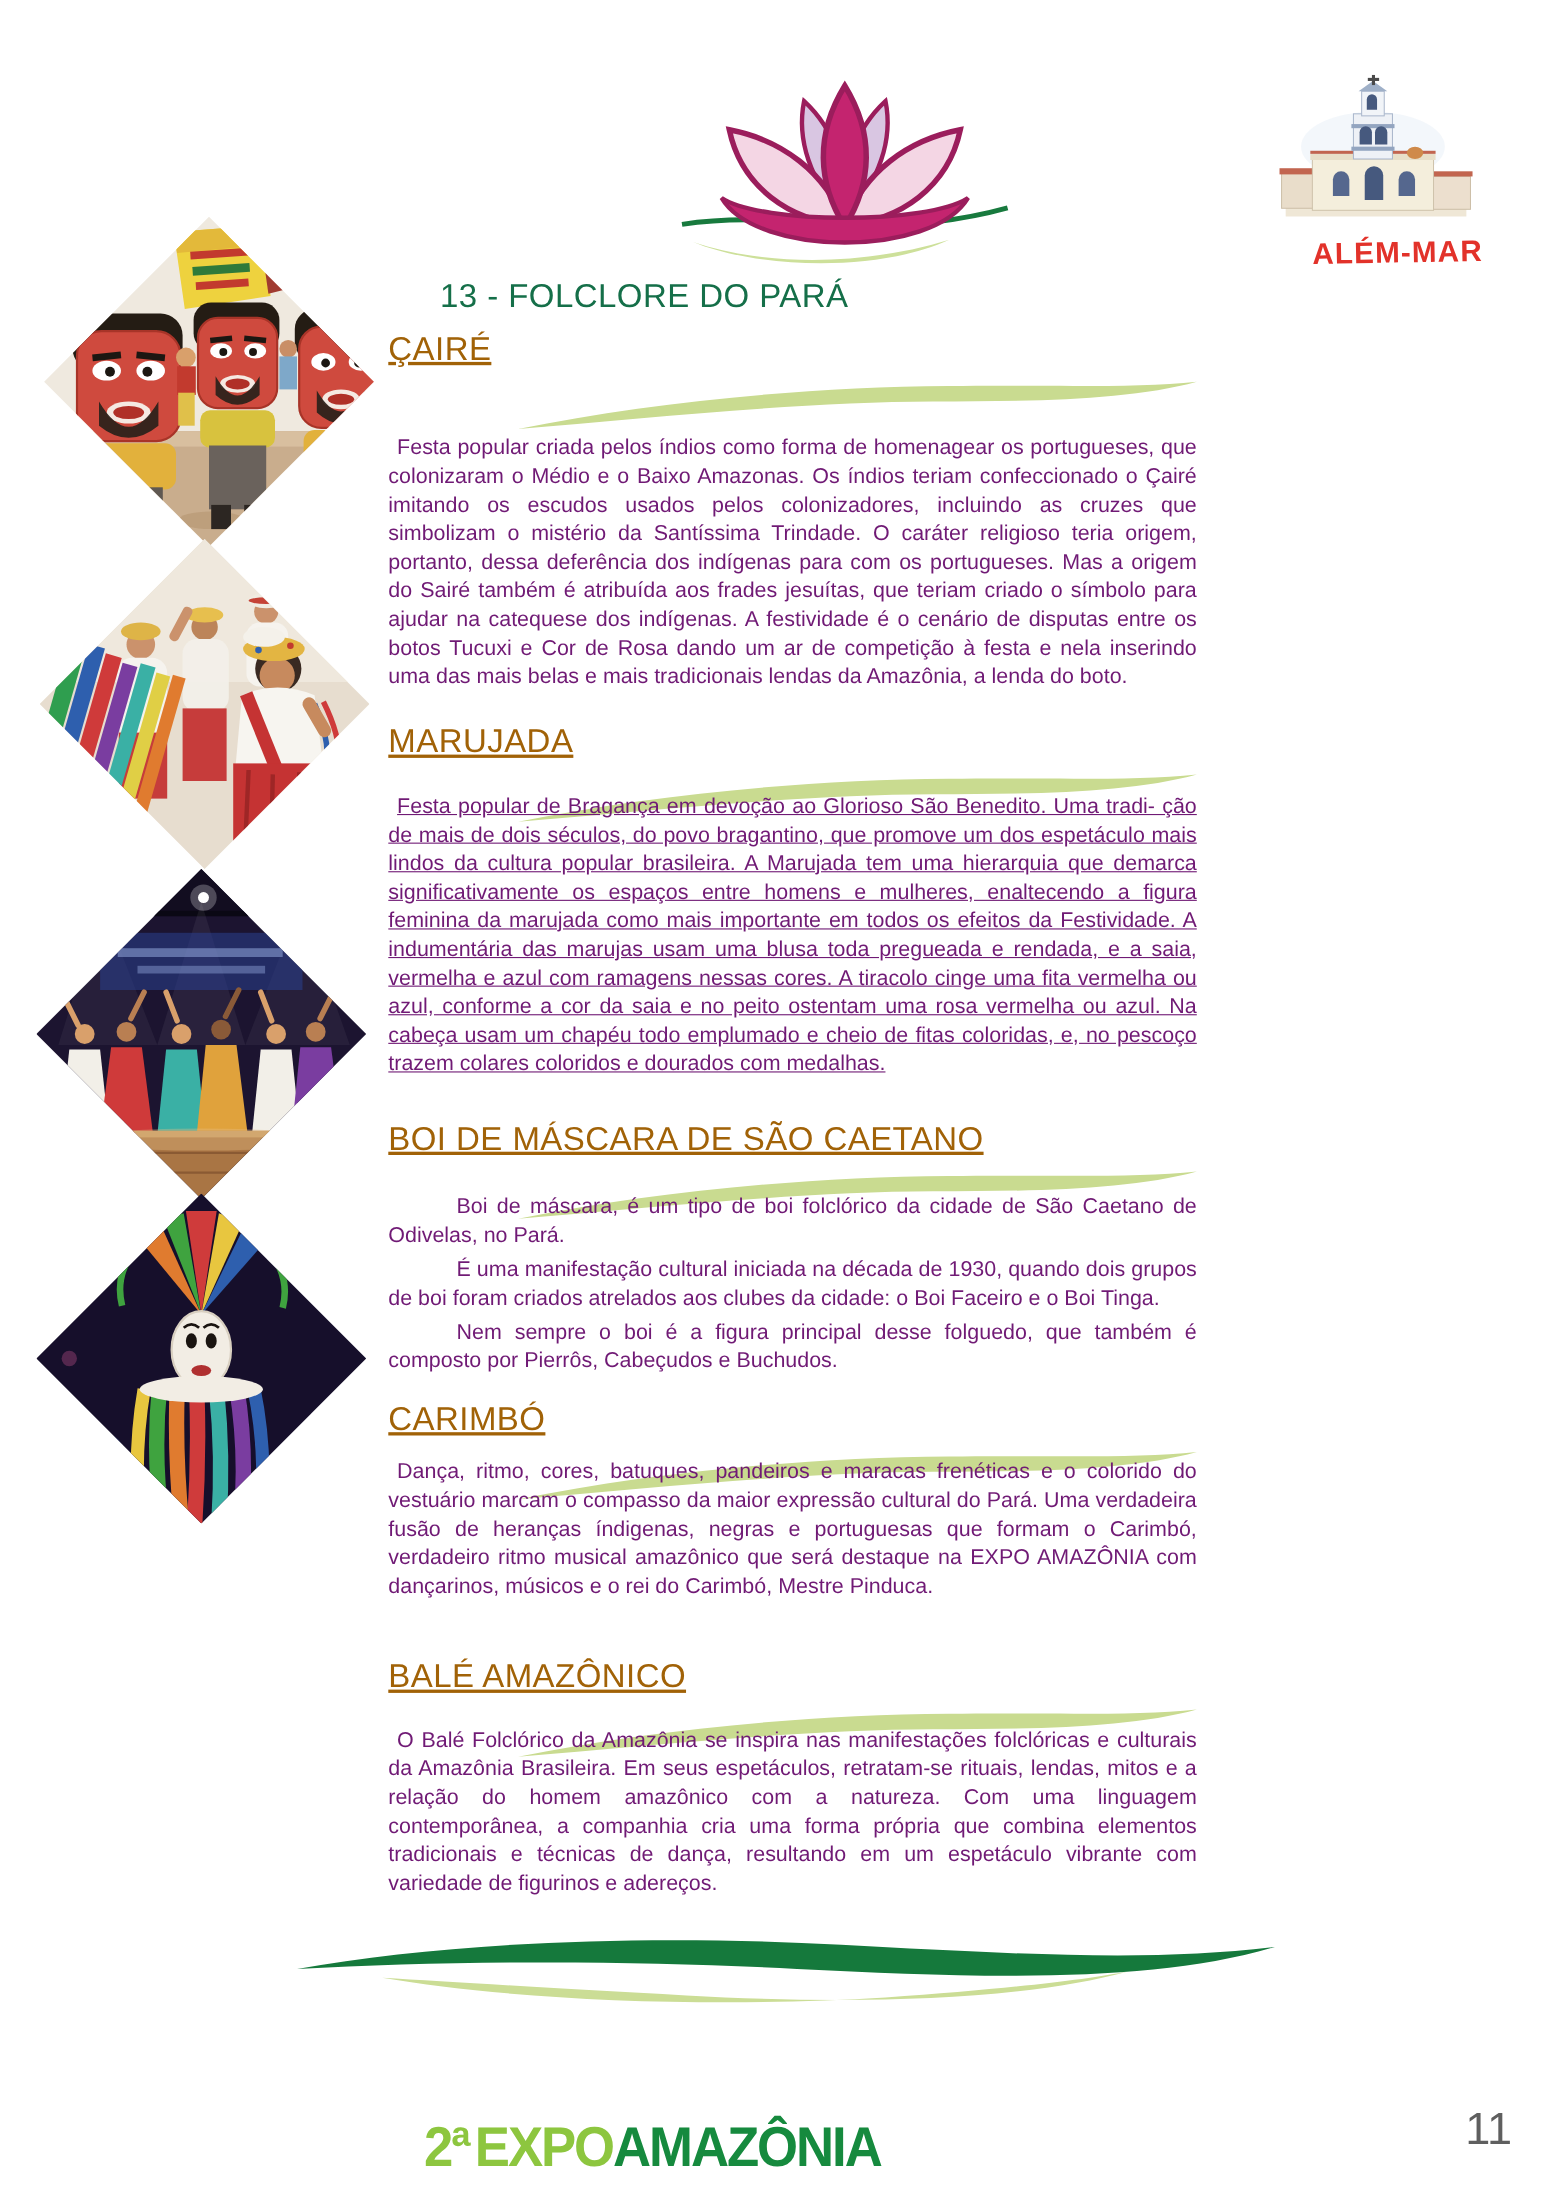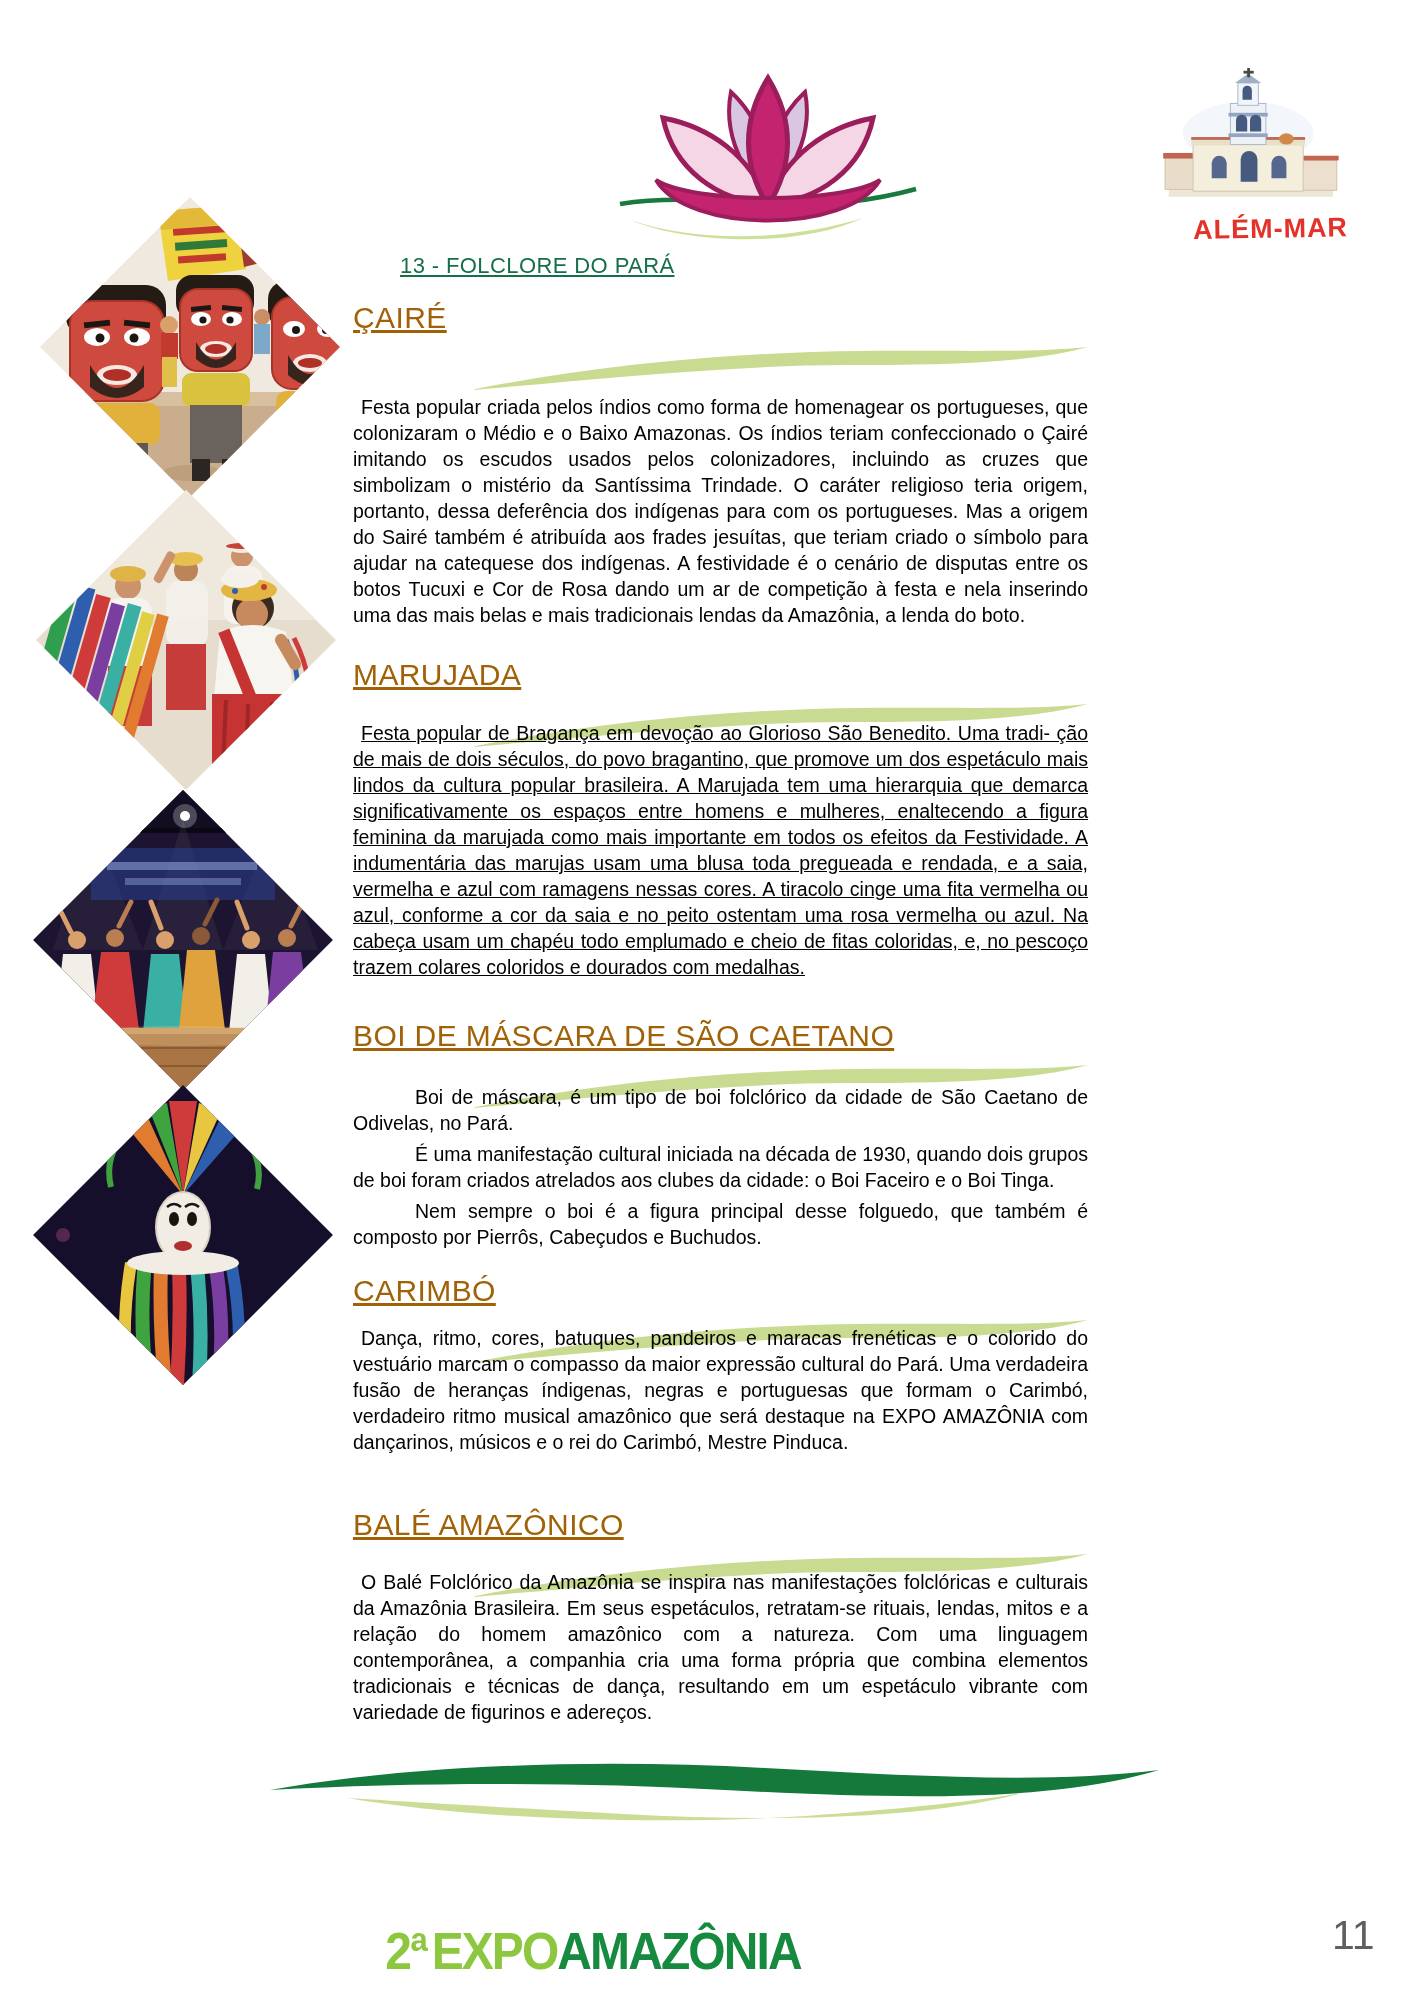"13 - FOLCLORE DO PARÁ" .page-title { font-size: 22px -> 30px; text-decoration: underline -> none }
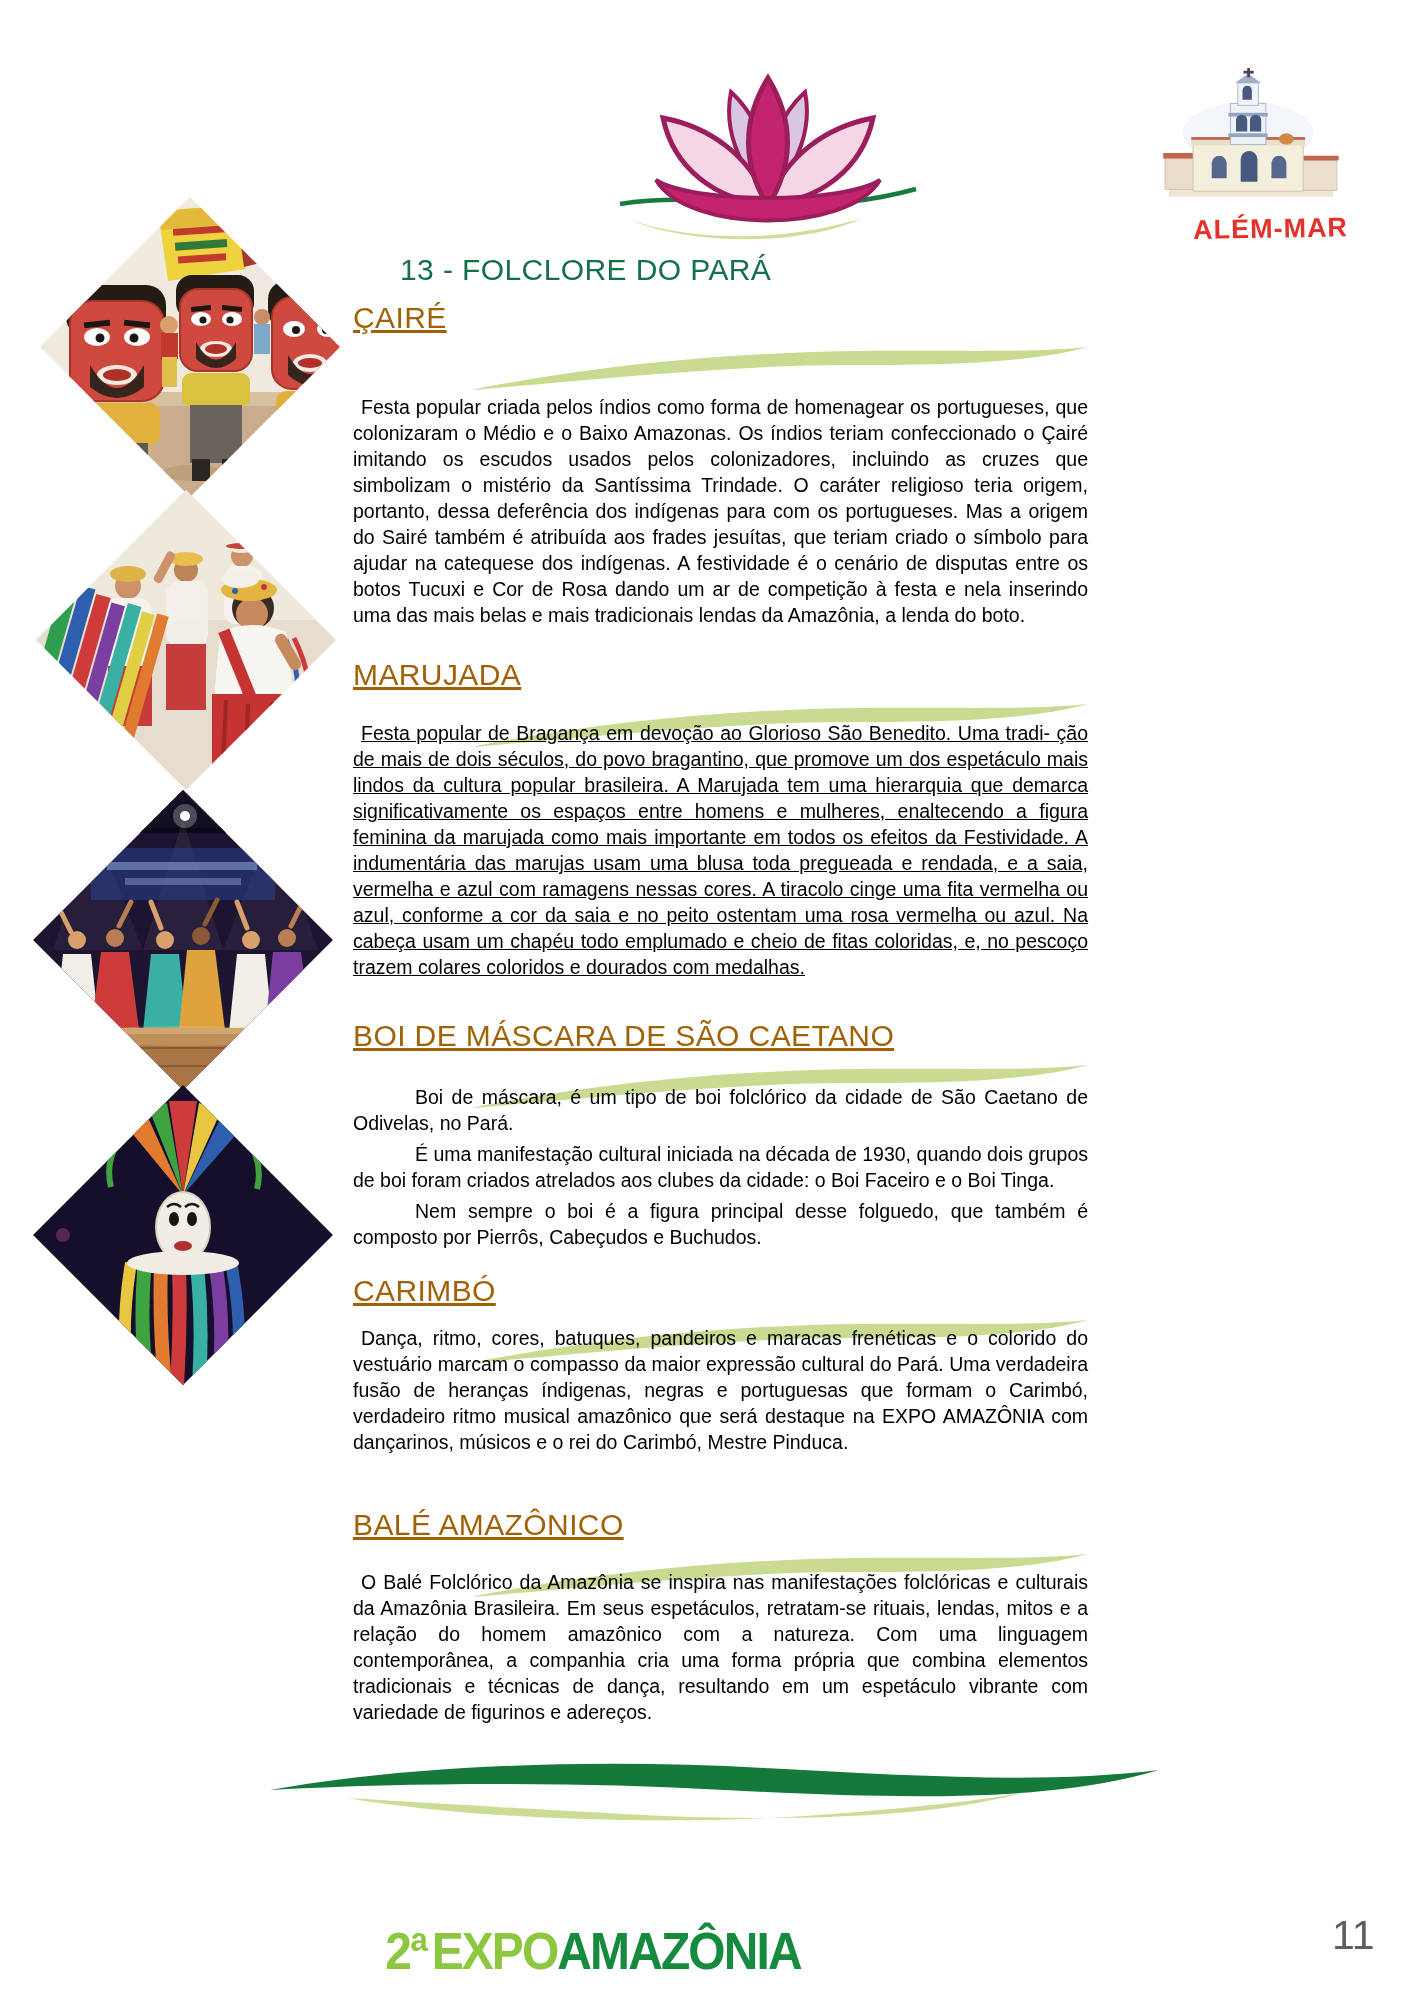"Festa popular criada pelos índios" .section p { color: #000000 -> #701a75 }
